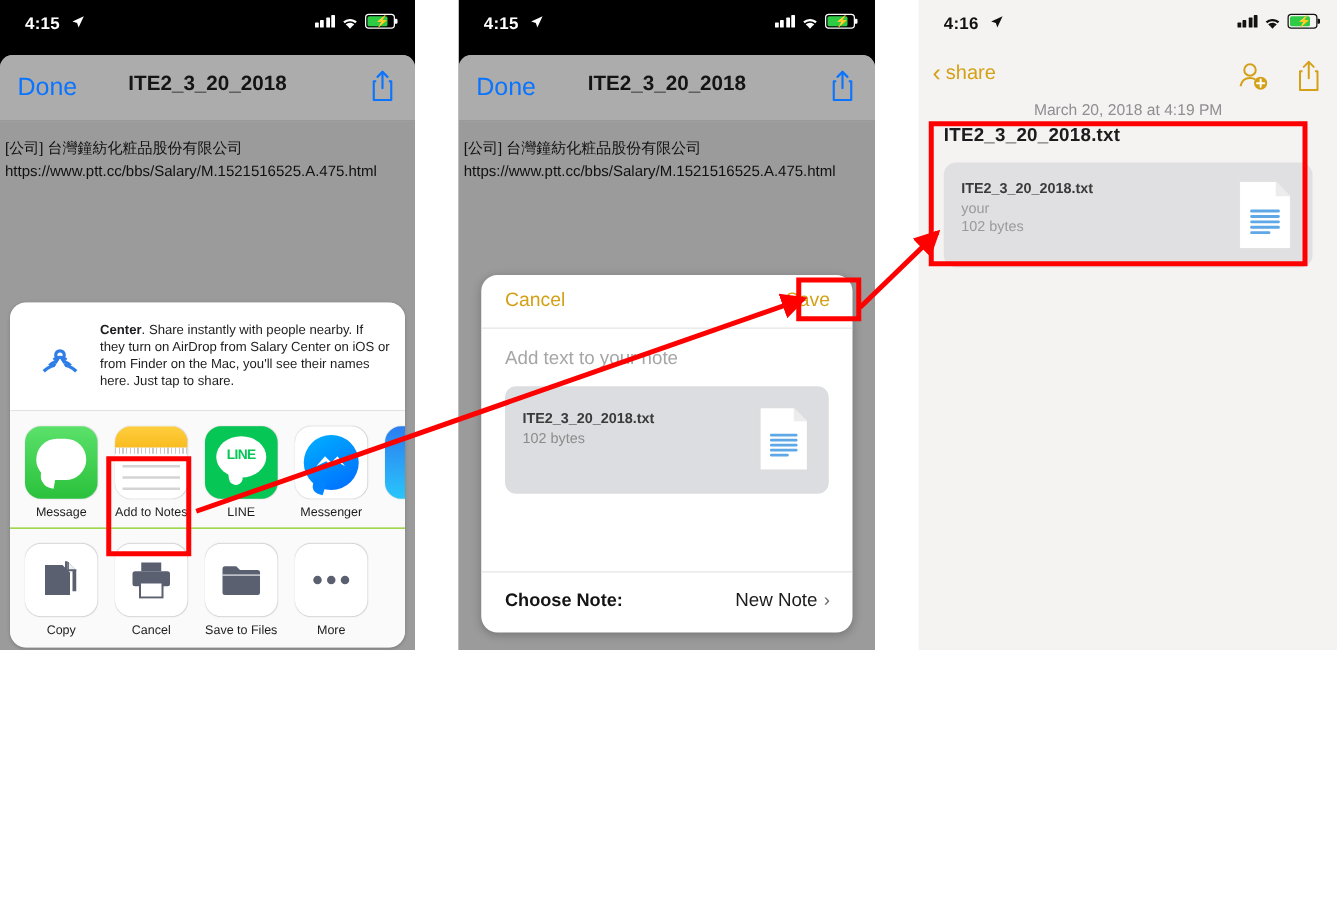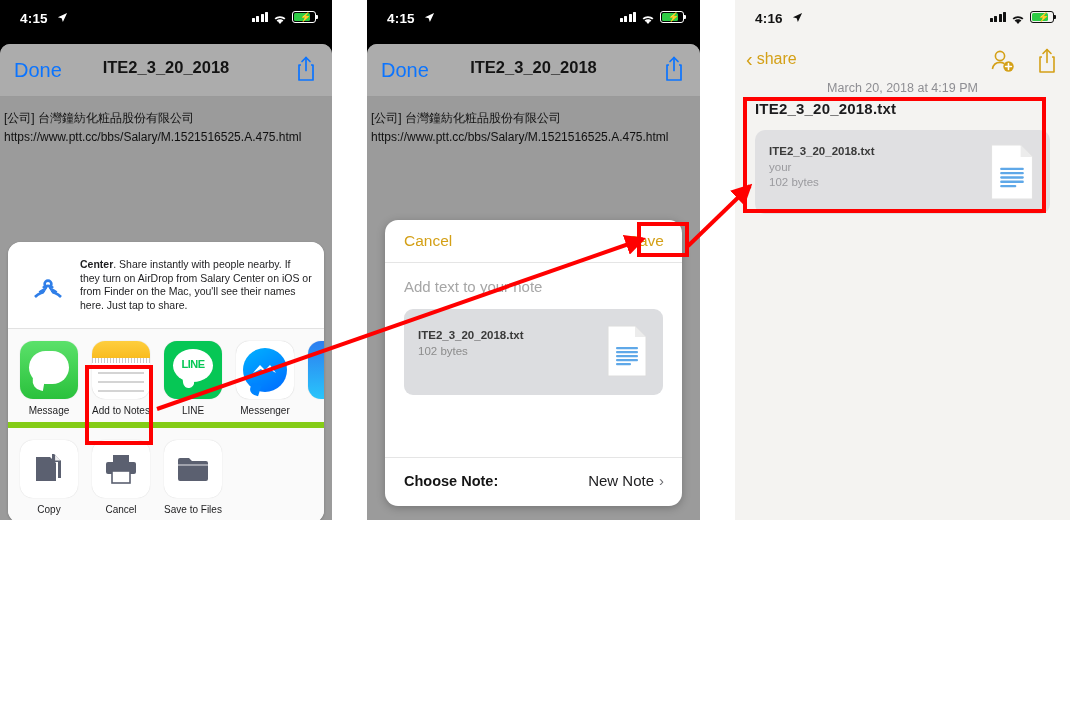"Copy" .act-row { border-top: 6px solid #84cc16 -> 1px solid #84cc16 }
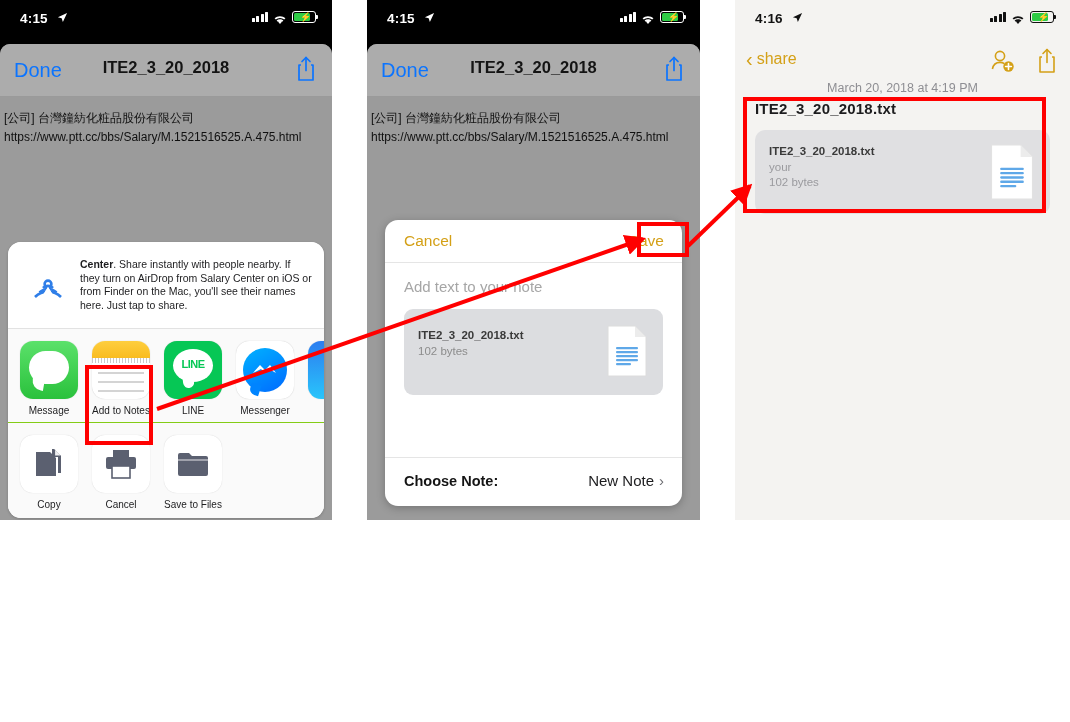"More" div.act { html: none -> <div> <div> <svg> <circle></circle> <circle></circle> <circle></circle> </svg> </div> <div>More</div> </div> }
